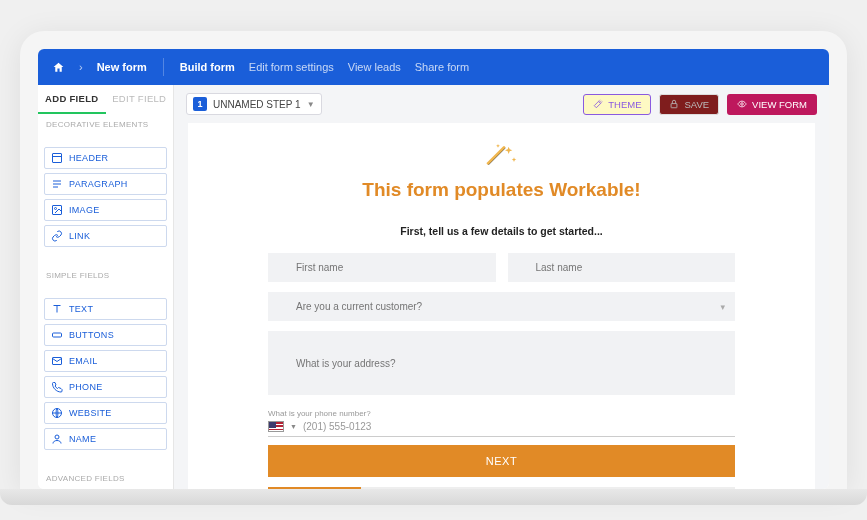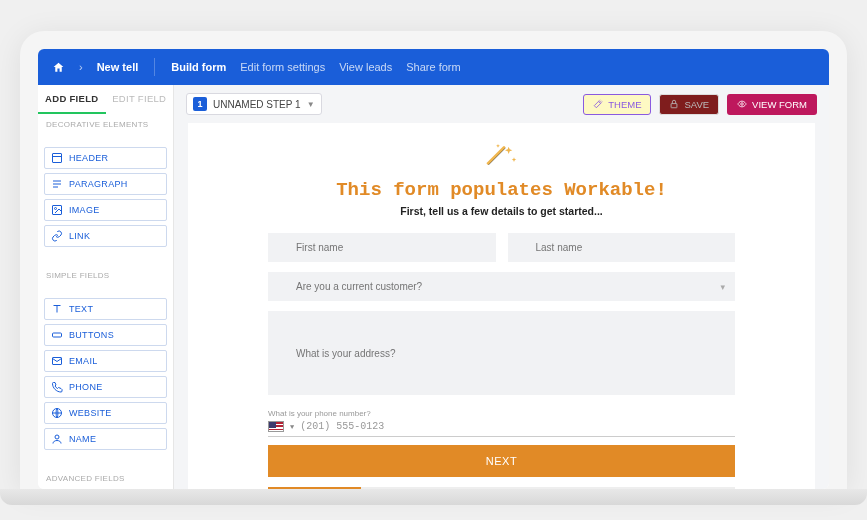"New tell" span.crumb-current { text: tell -> form }
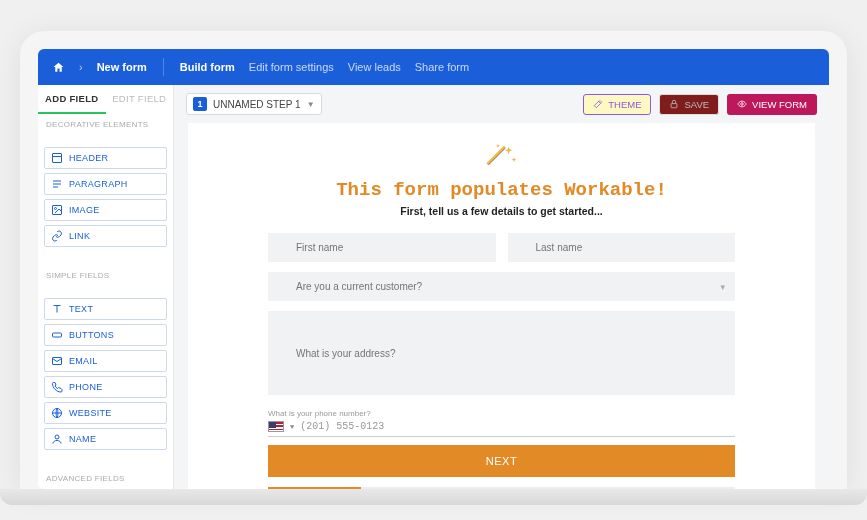"This form populates Workable!" .form-title { font-family: Liberation Mono, monospace -> Liberation Sans, sans-serif; margin-bottom: 4px -> 24px }
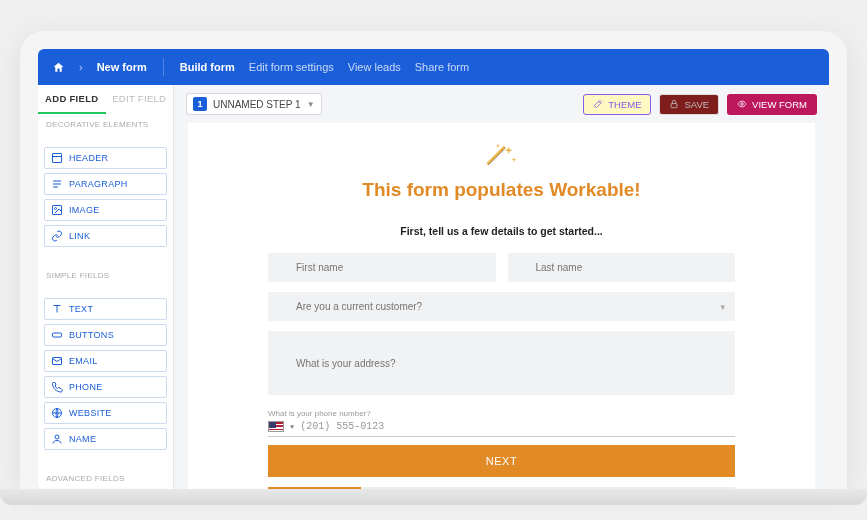"(201) 555-0123" .underline-field .uf-row { font-family: Liberation Mono, monospace -> none }
